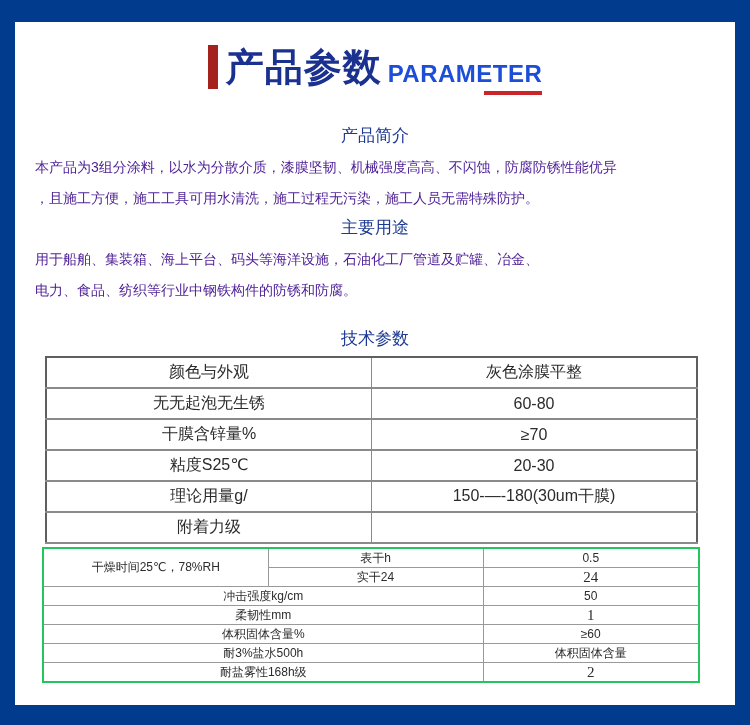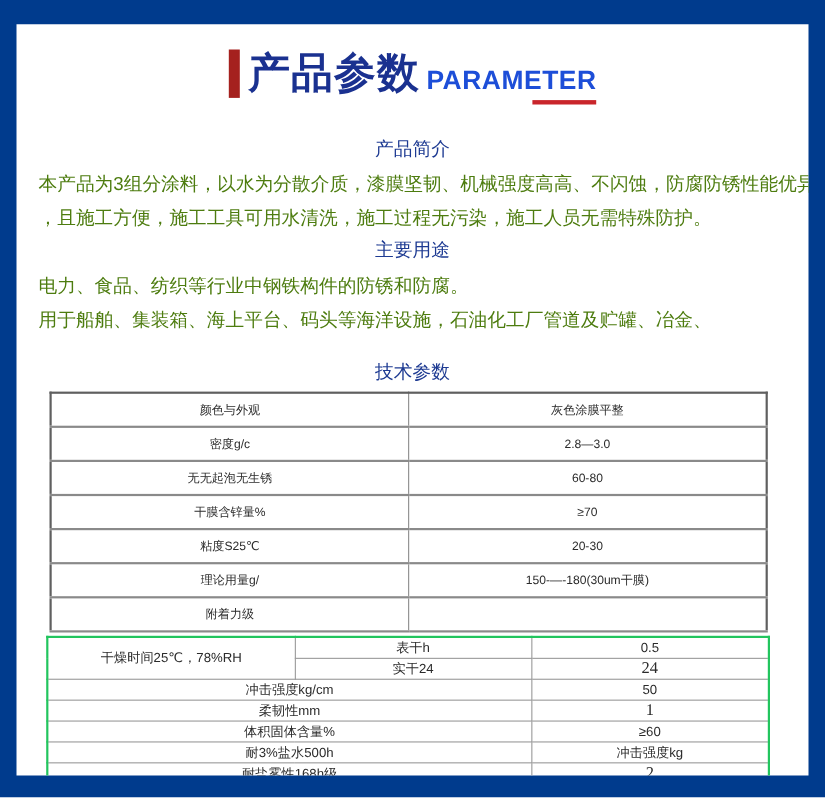"本产品为3组分涂料，以水为分散介质，漆膜坚韧、机械强度高高、不闪蚀，防腐防锈性能" .para { color: #4d7c0f -> #4c1d95; font-size: 17px -> 14px }
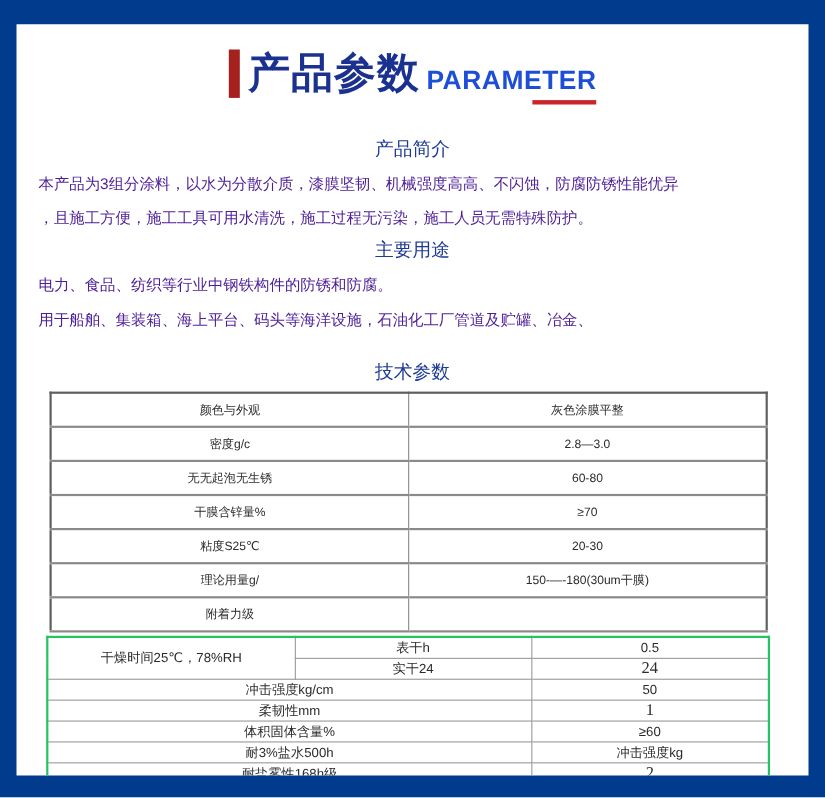"电力、食品、纺织等行业中钢铁构件的防锈和防腐。" div { order: before "用于船舶、集装箱、海上平台、码头等海洋设施，石油化工厂管道及贮罐、冶金、" -> after "用于船舶、集装箱、海上平台、码头等海洋设施，石油化工厂管道及贮罐、冶金、" }
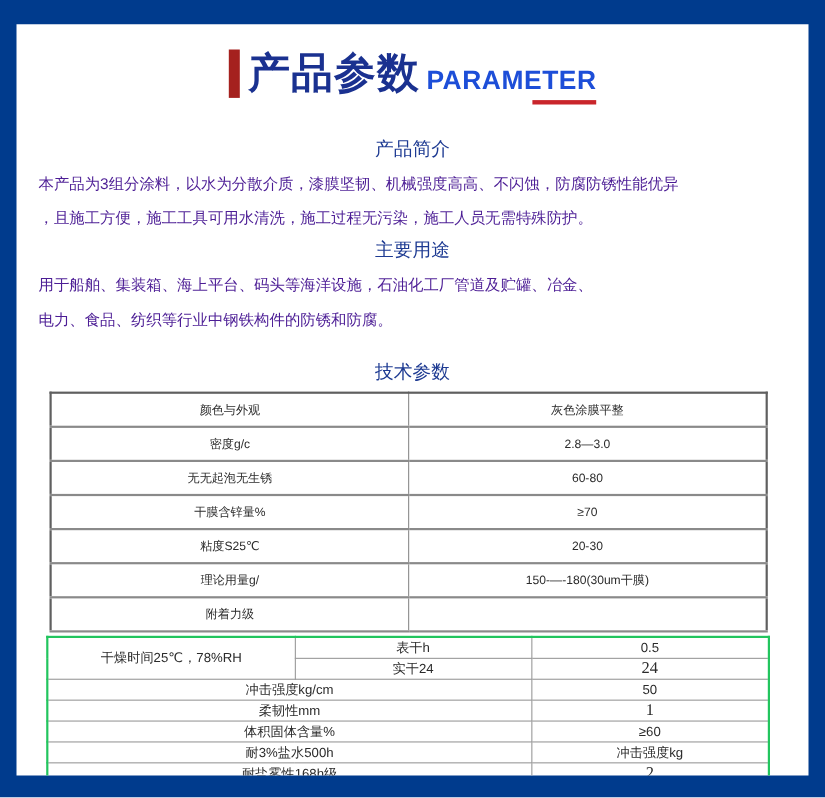"颜色与外观" table.spec td { font-size: 11px -> 16px }
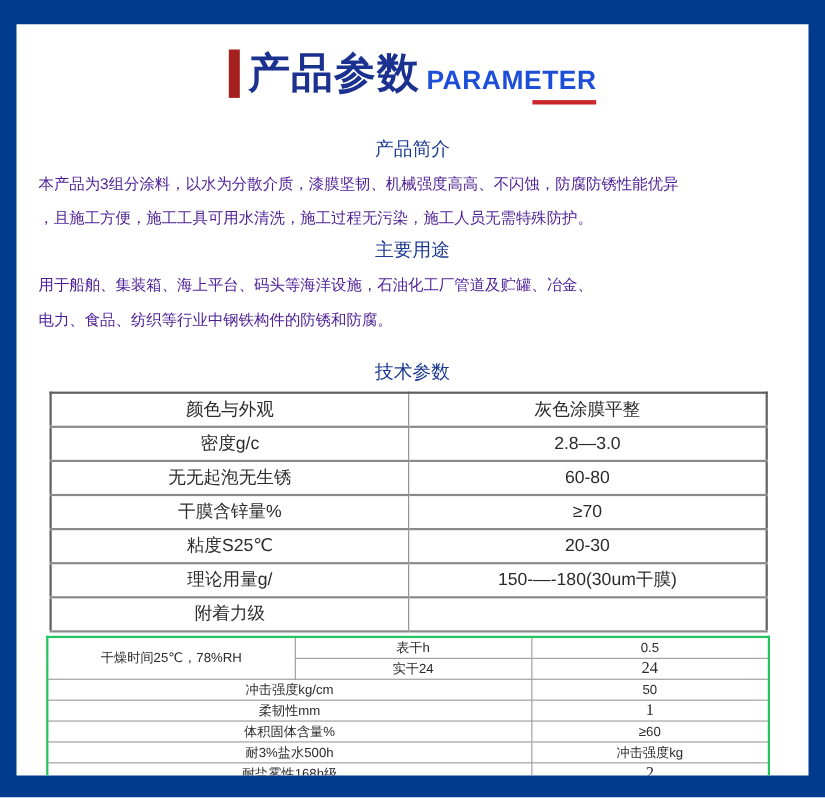"密度g/c" tr { html: <tr> <td>密度g/c</td> <td>2.8—3.0</td> </tr> -> none }
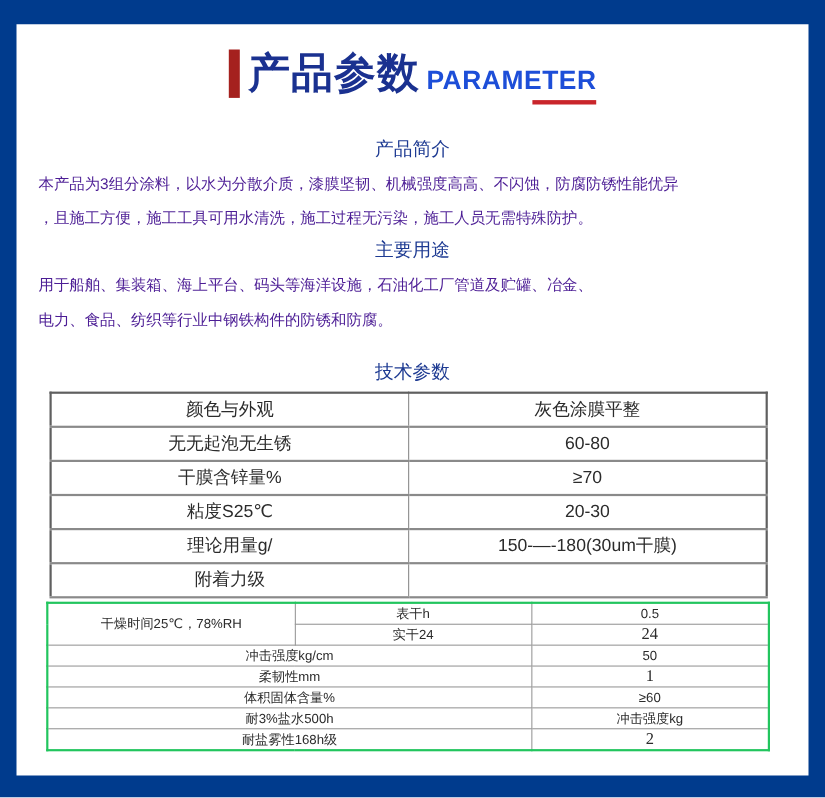"冲击强度kg" td { text: 冲击强度kg -> 体积固体含量 }
